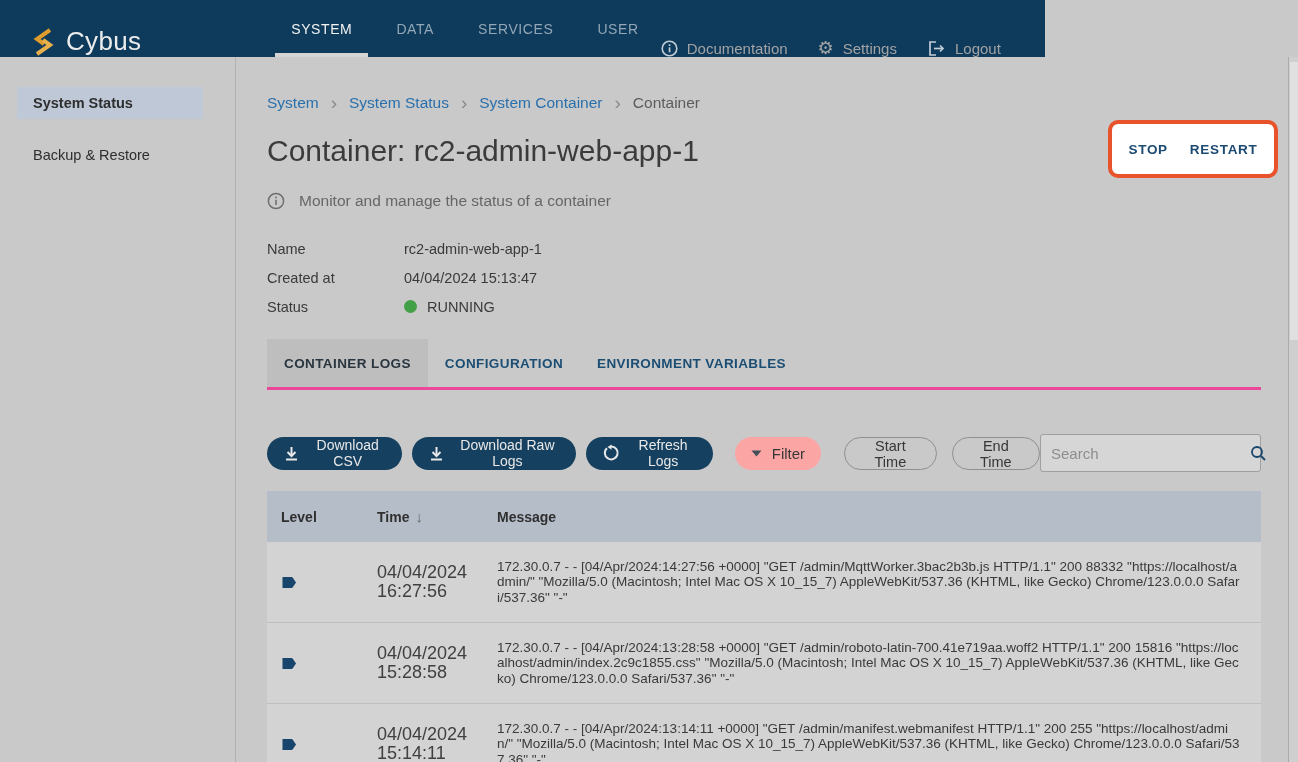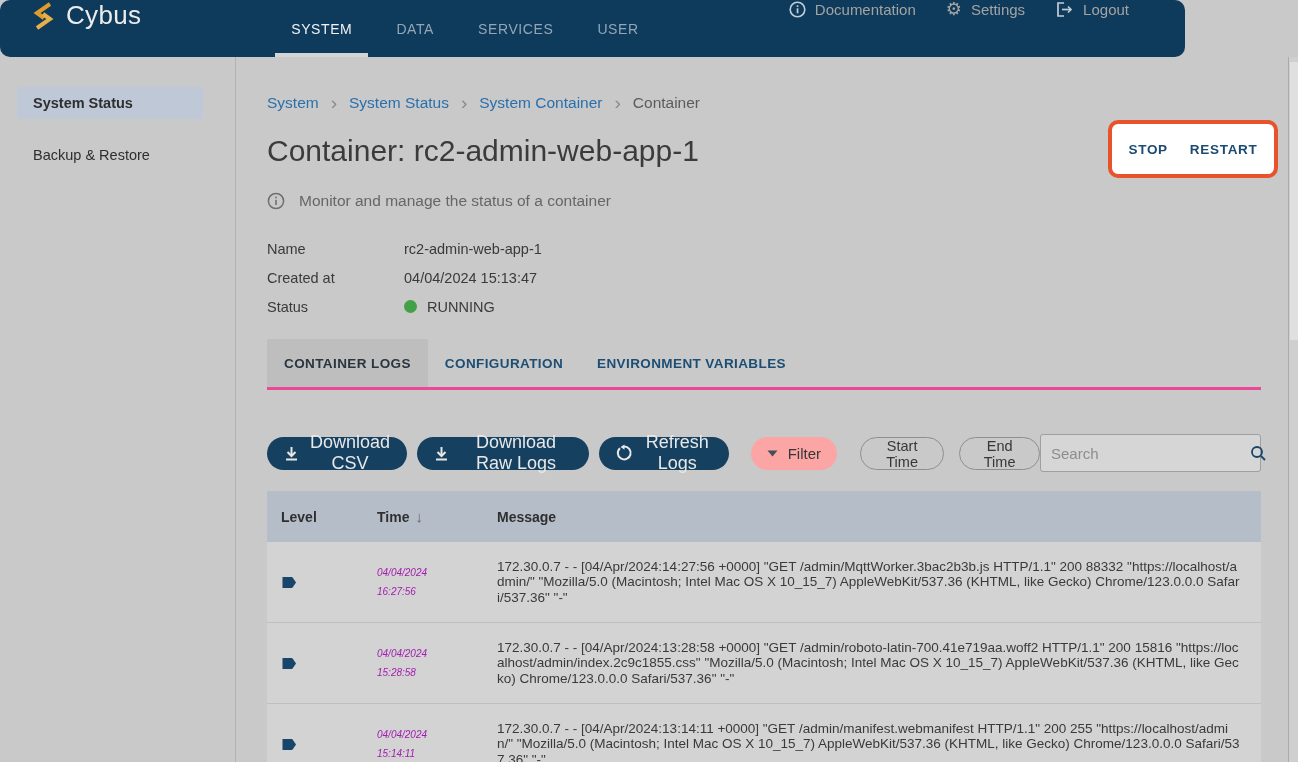"Cybus" .navbar { align-items: flex-start -> flex-end; border-radius: 10px -> none; width: 1185px -> 1045px }
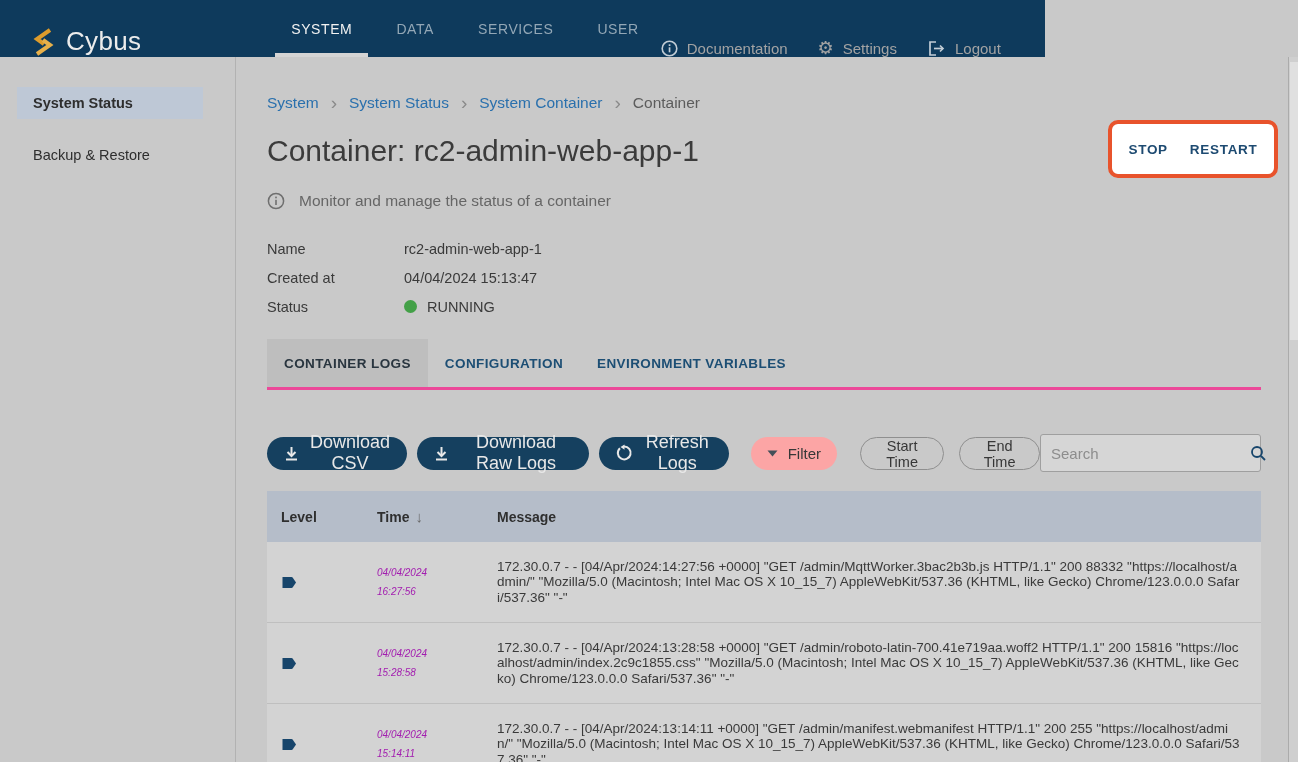"Download CSV" .btn-navy { font-size: 18px -> 14px }
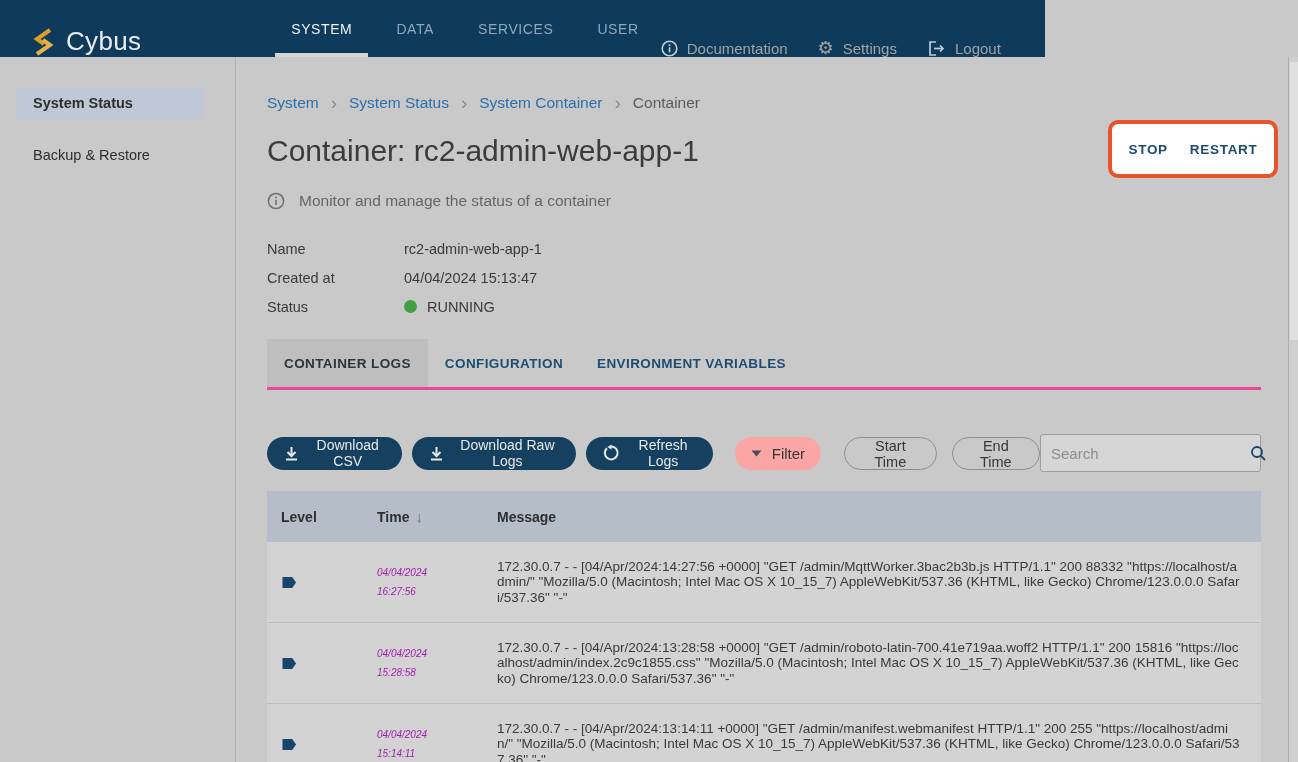"04/04/2024" .time-cell { color: #a21caf -> #404040; font-size: 10px -> 18px; font-style: italic -> none }
